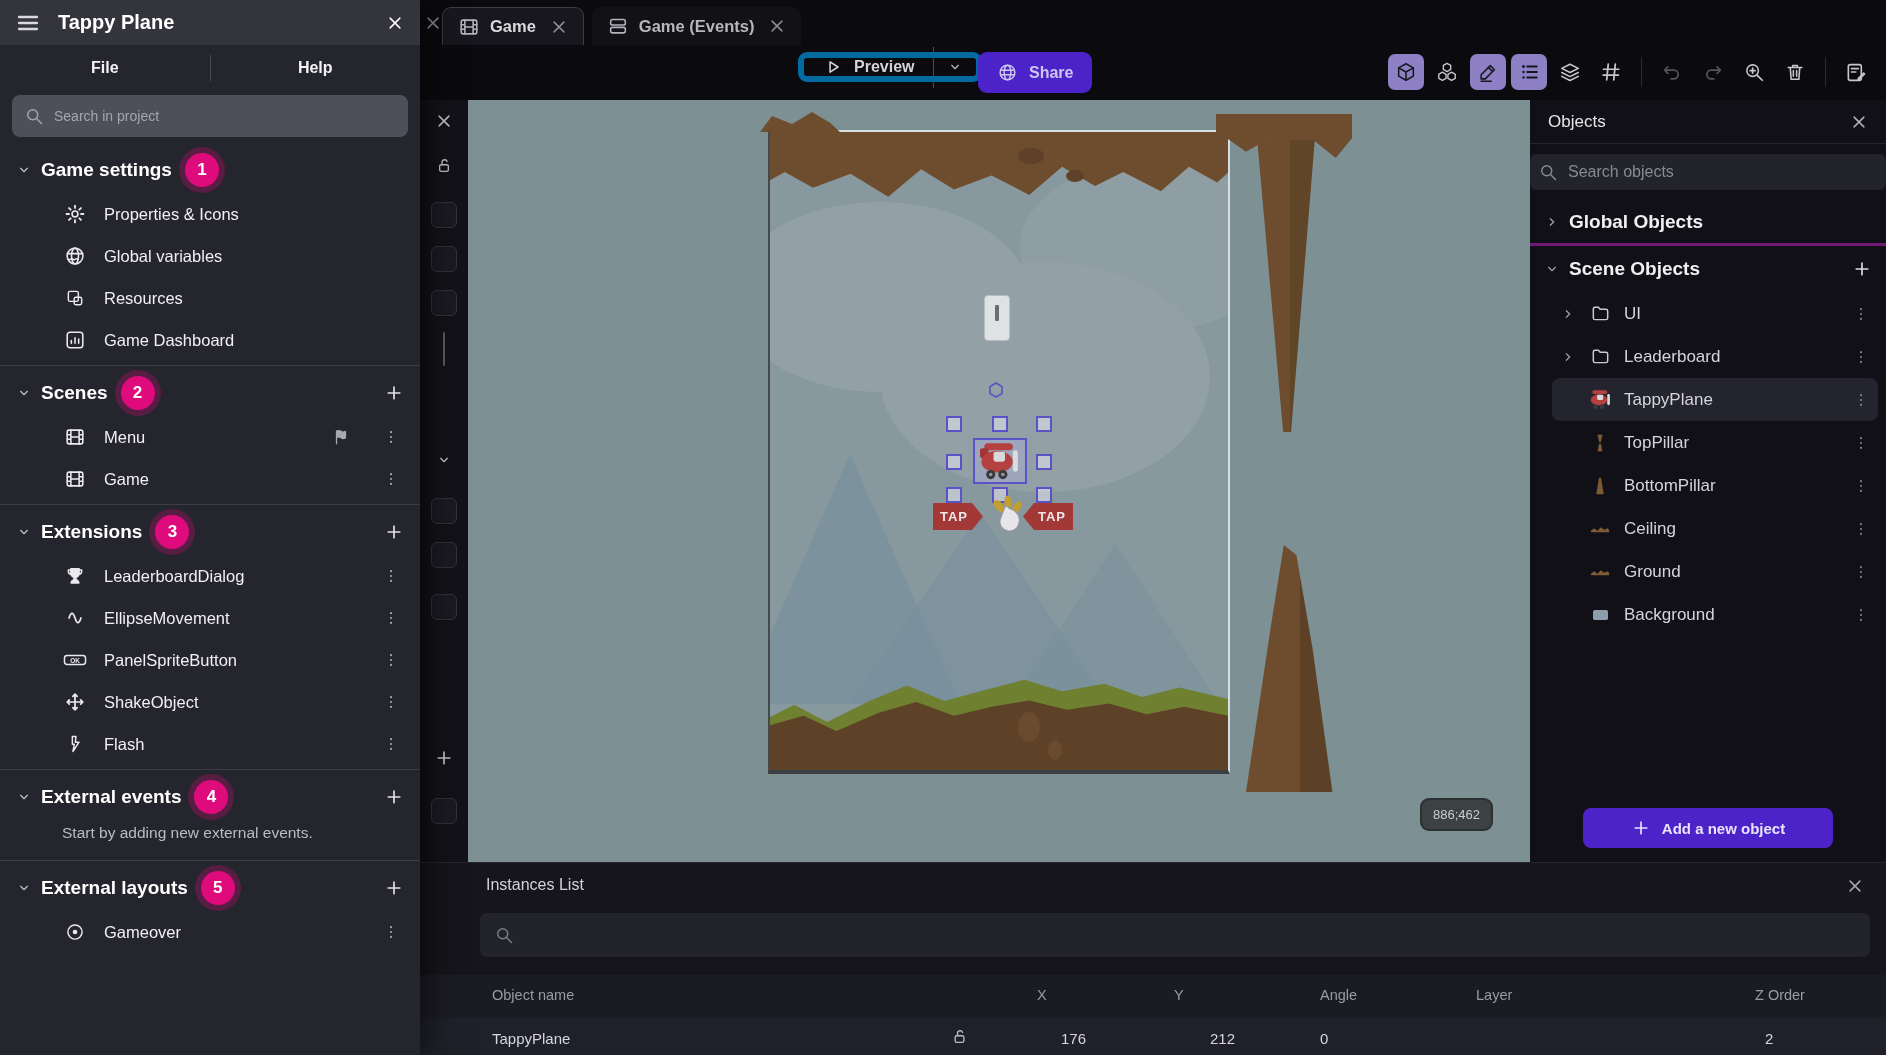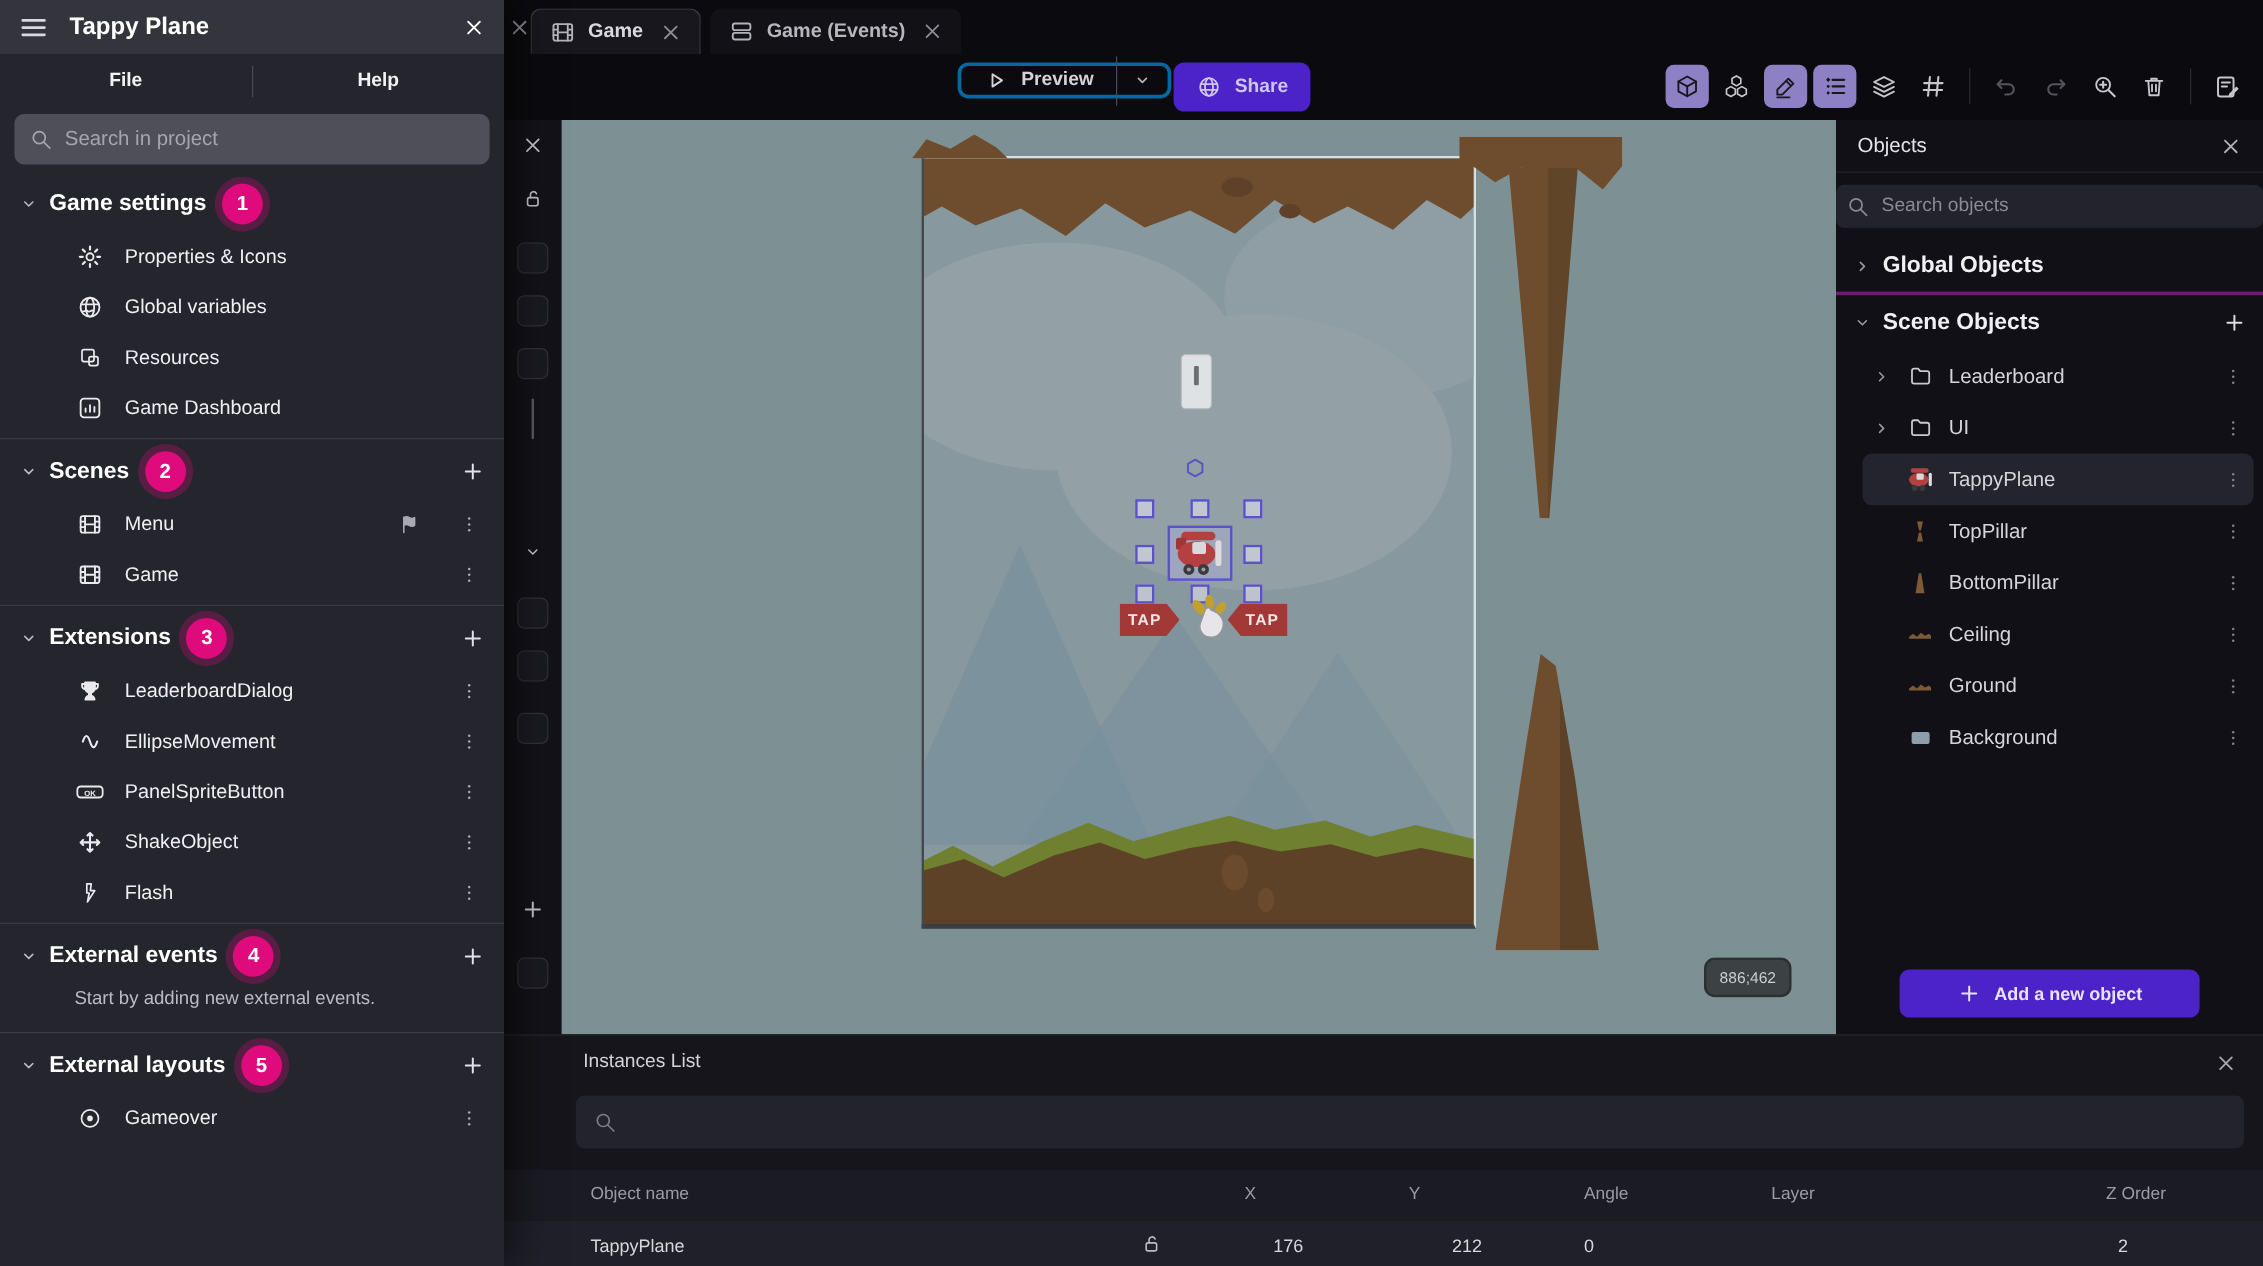"Preview" .preview-wrap { border: 3px solid #0369a1 -> 6px solid #0369a1 }
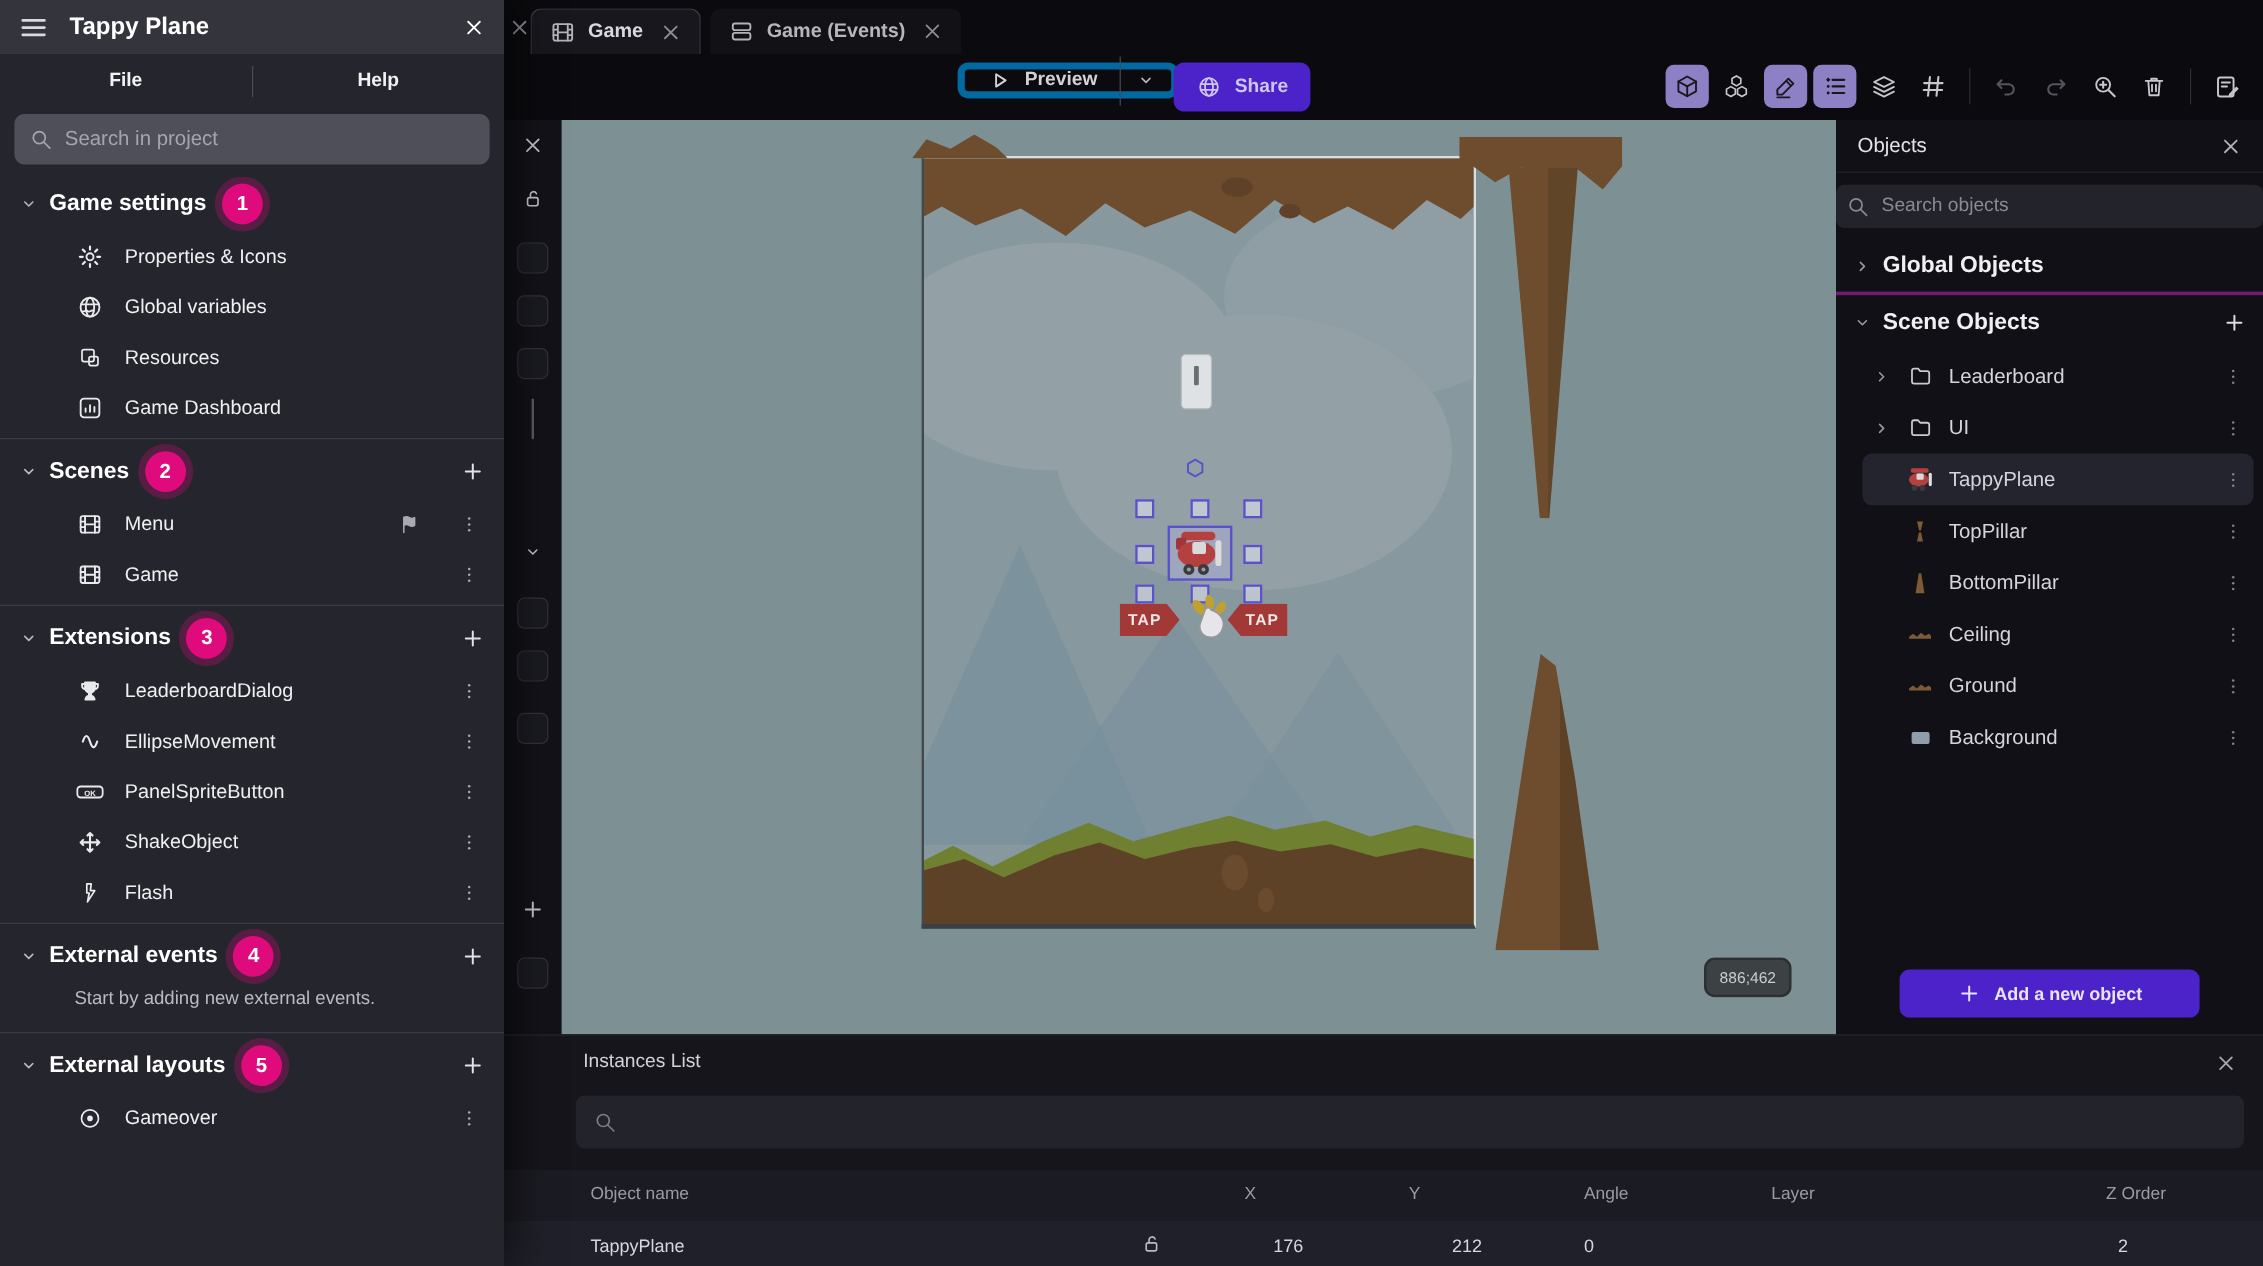"Search in project" .lp-search input { font-size: 17px -> 14px }
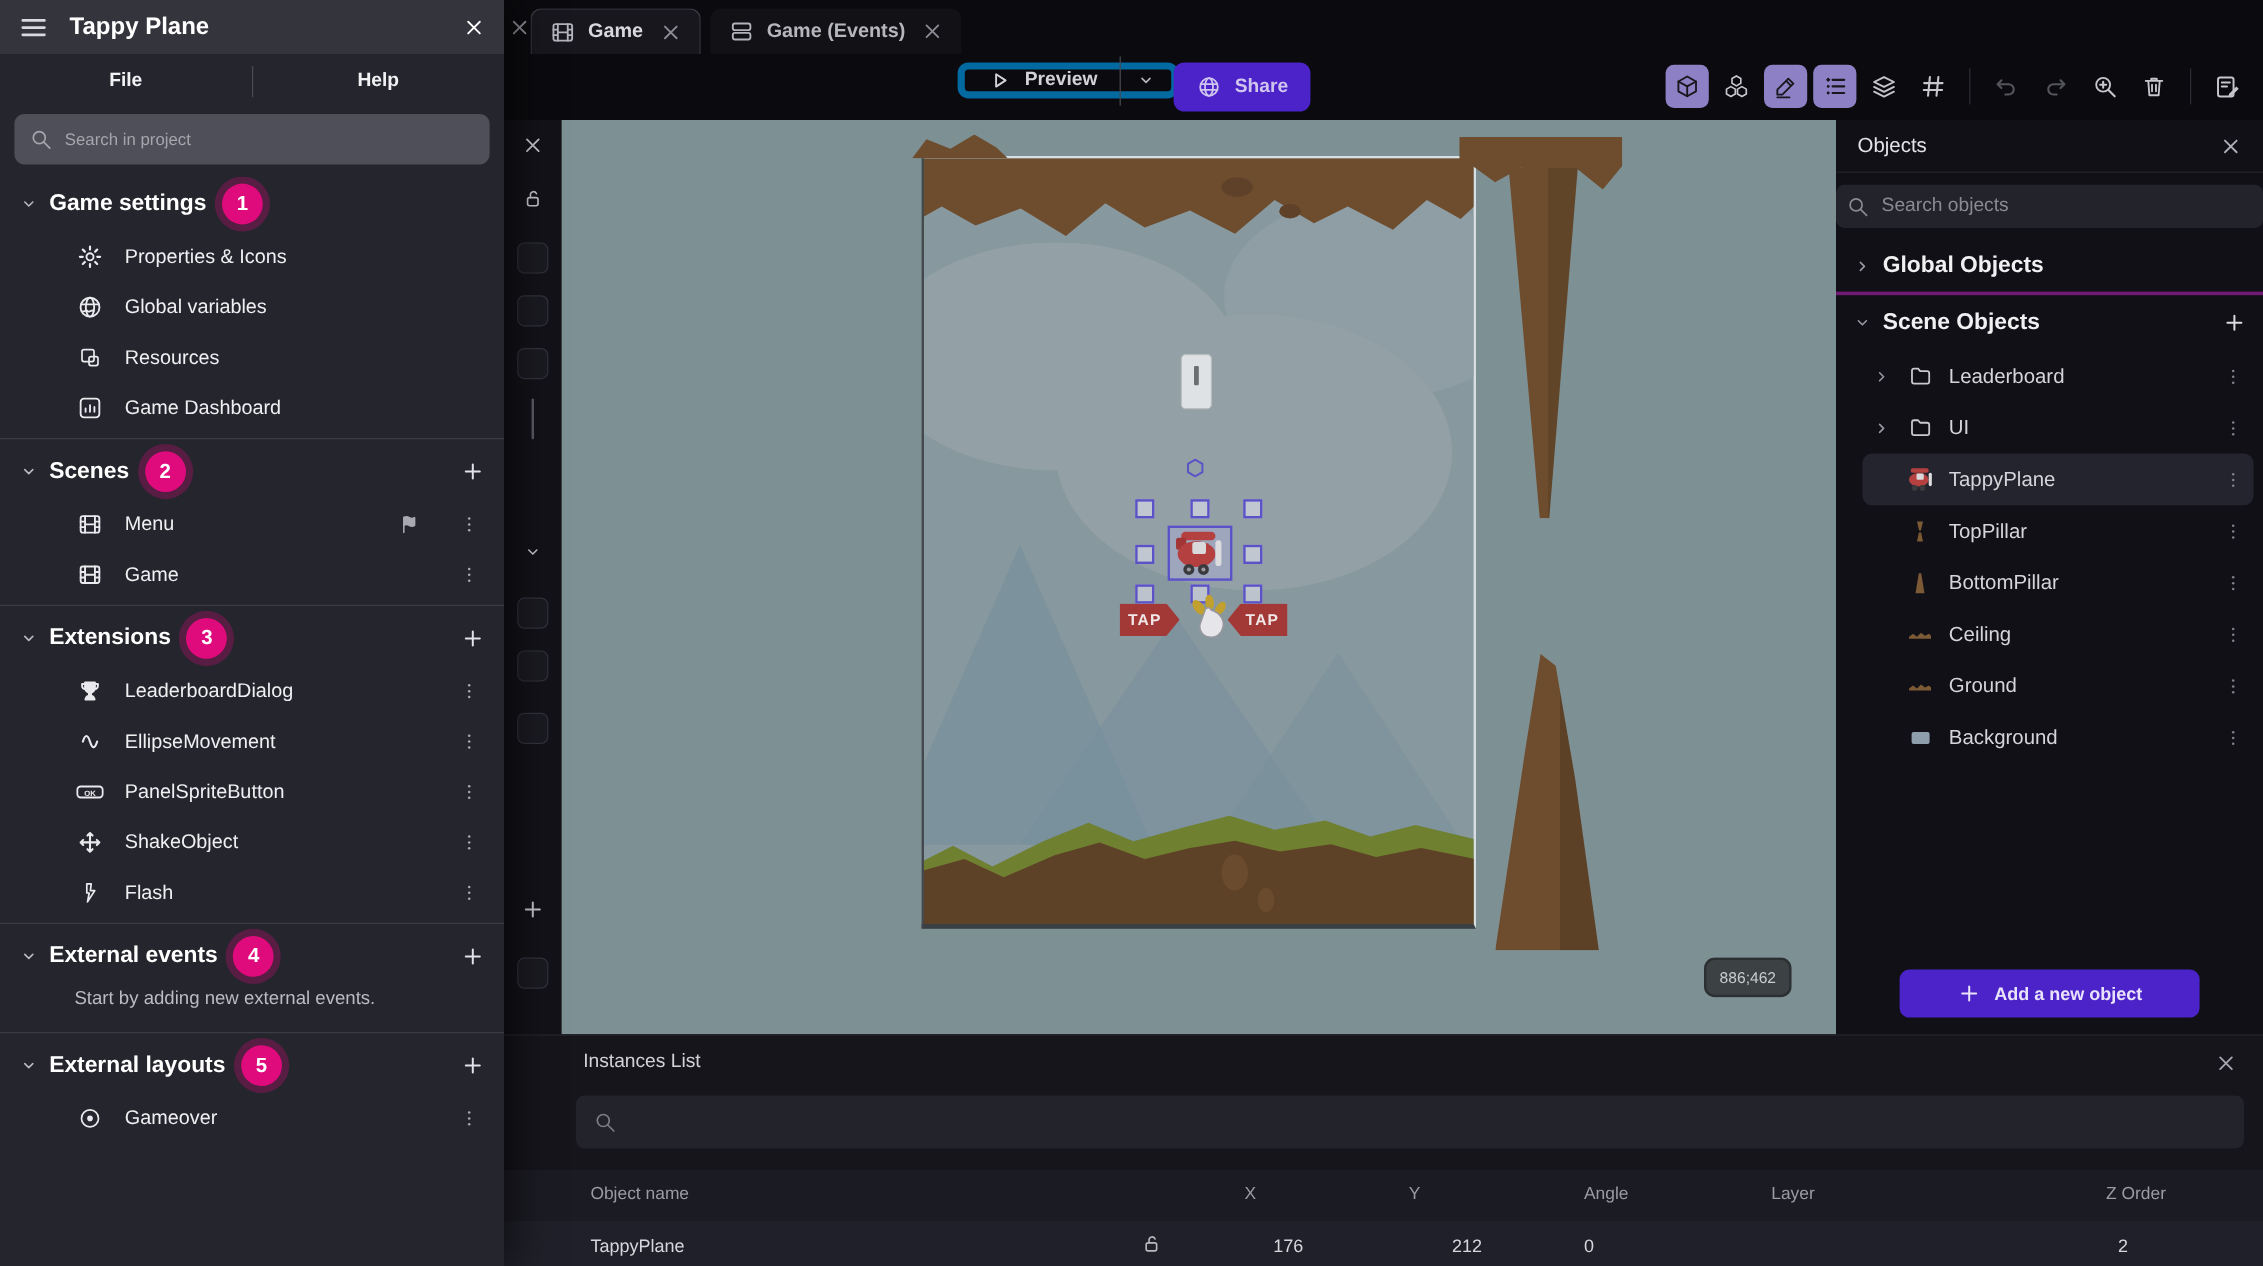"Leaderboard" div.obj-row { order: before "UI" -> after "UI" }
